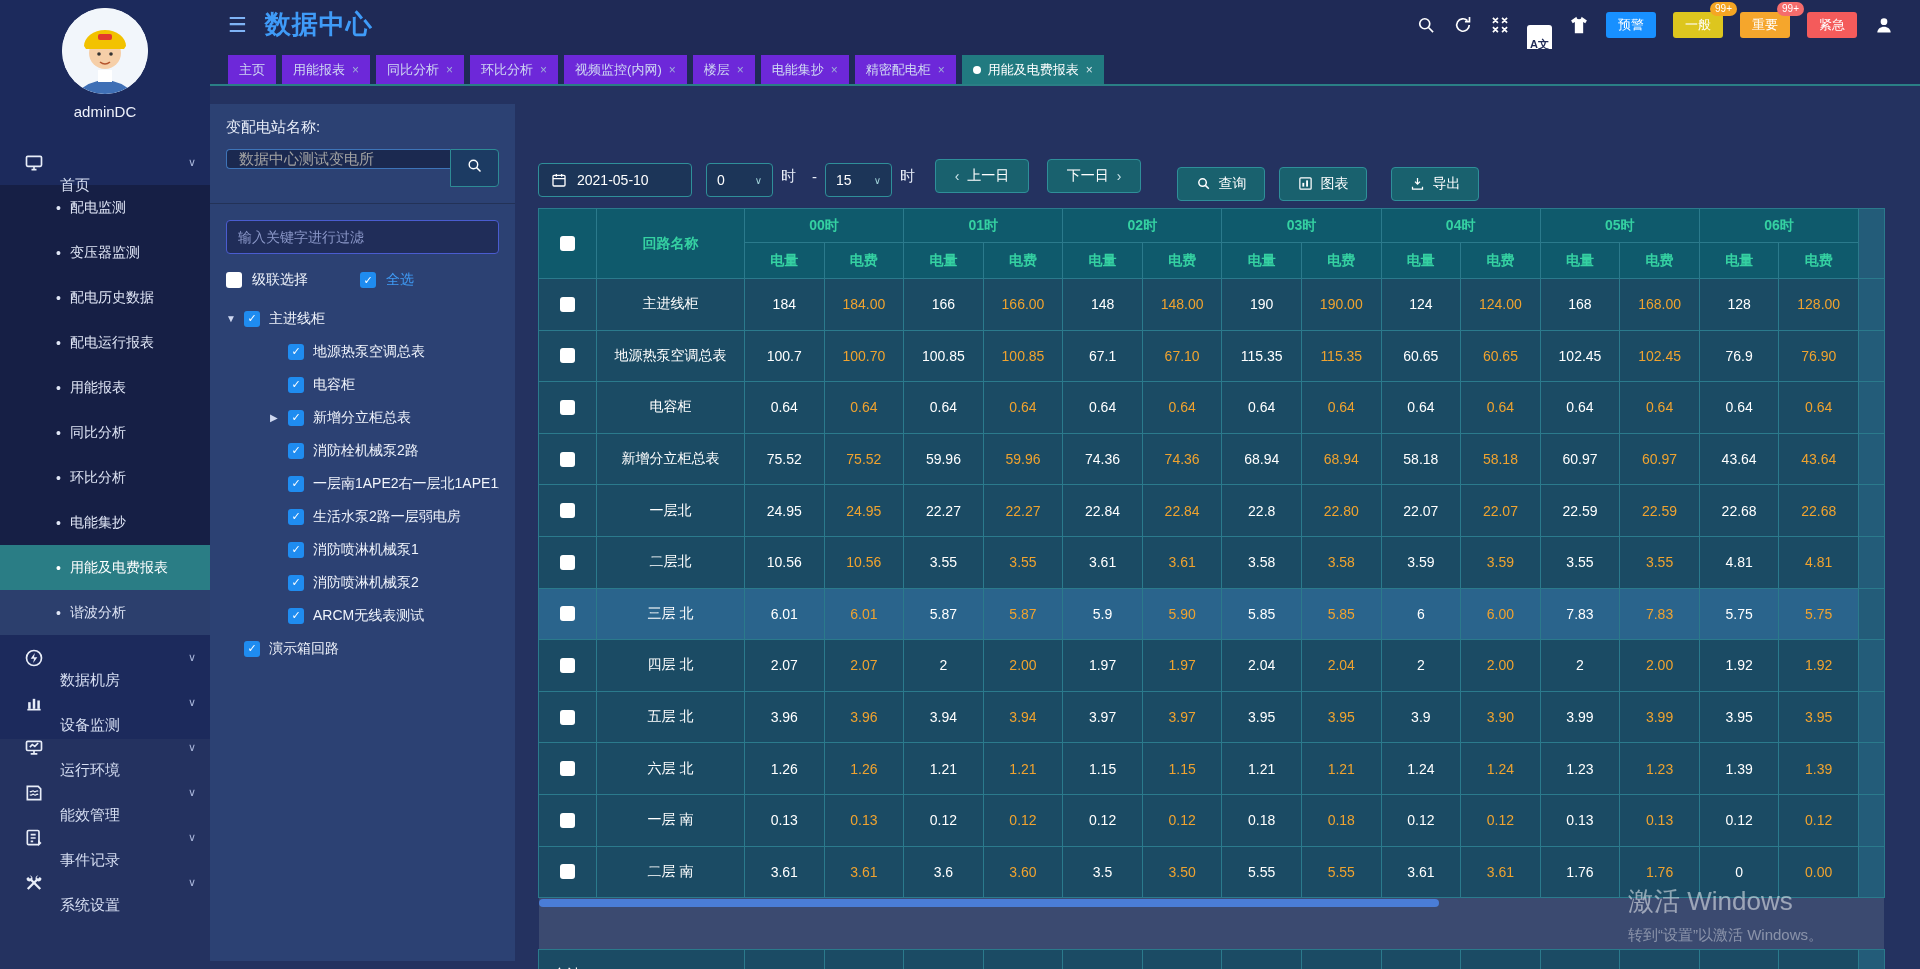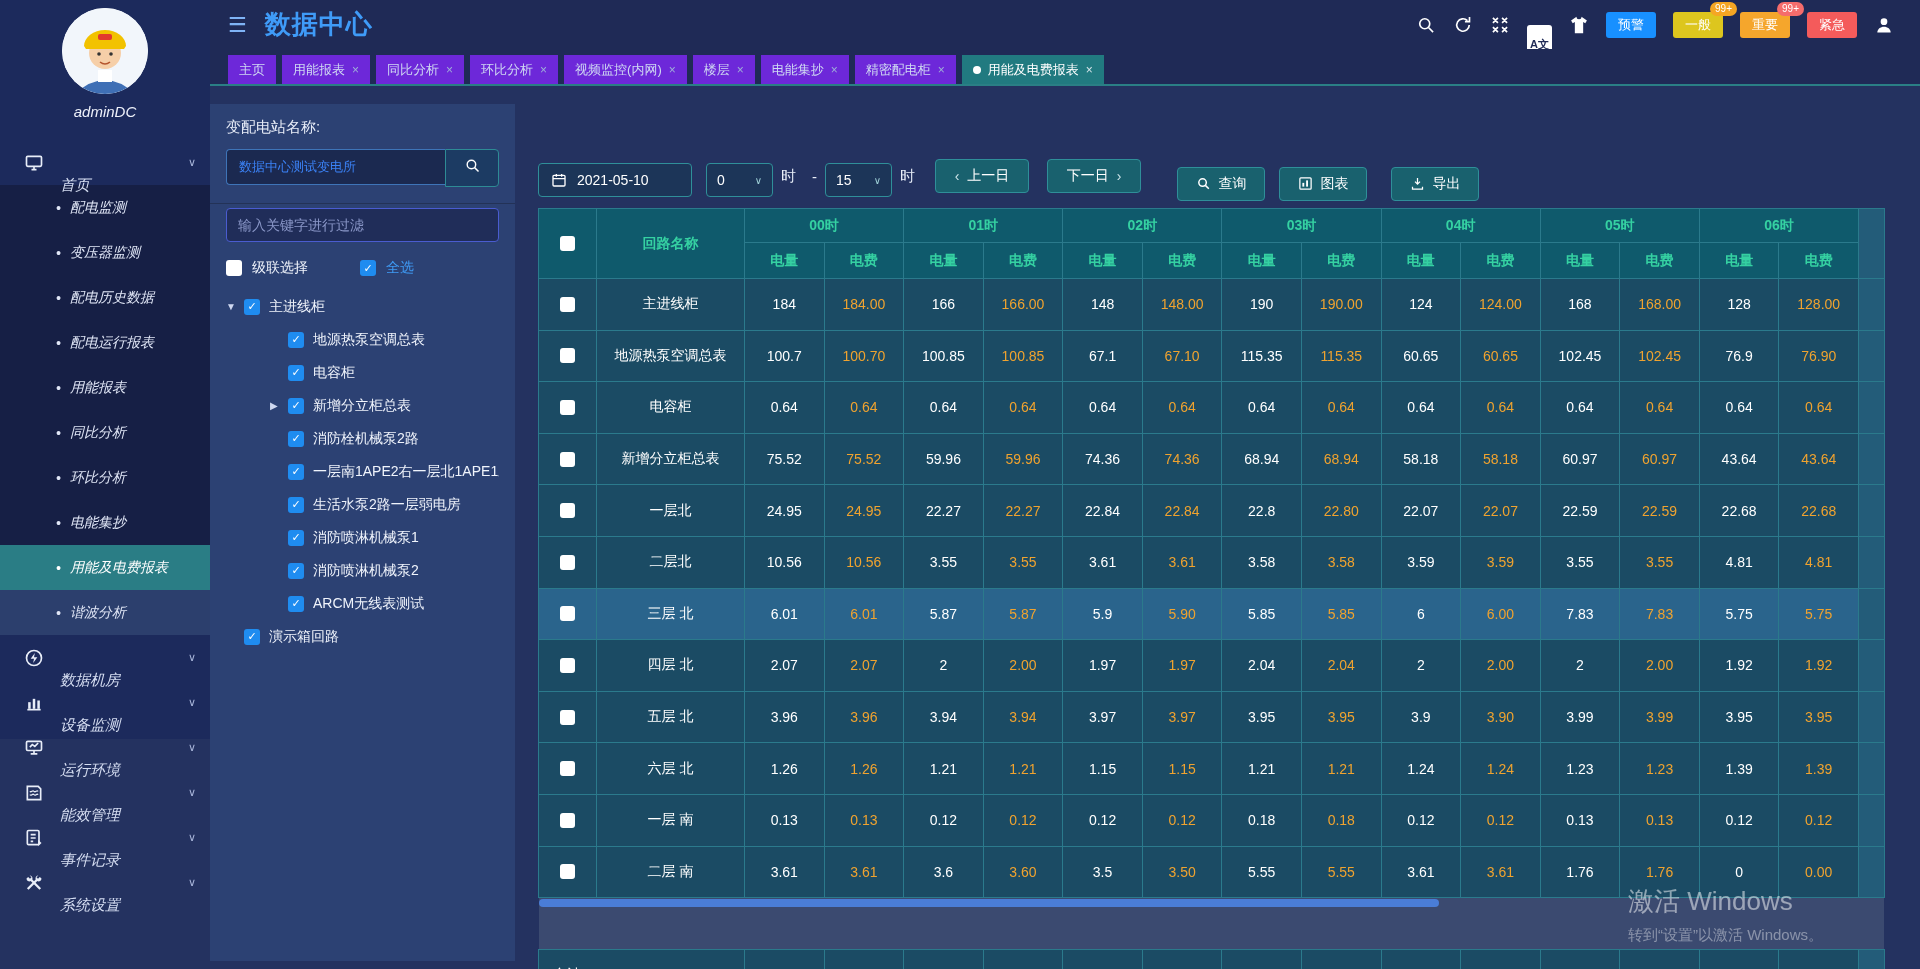"adminDC" .sidebar { font-style: italic -> none }
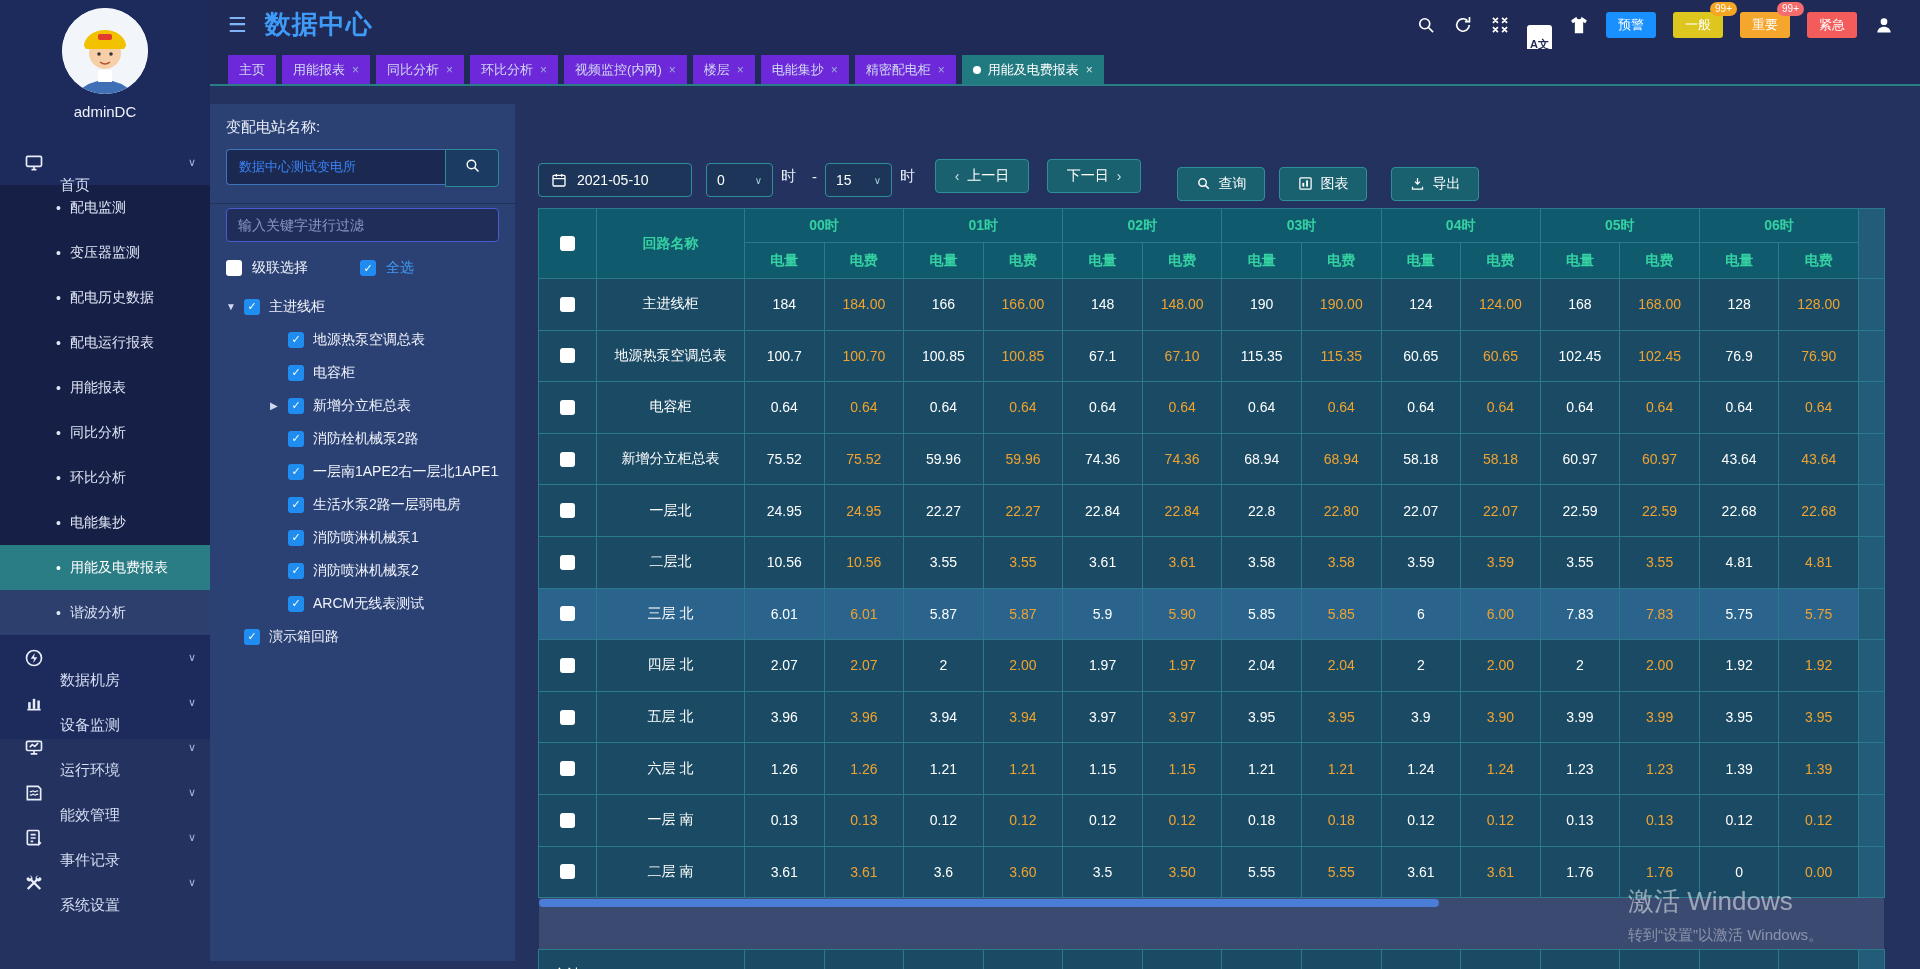"数据中心测试变电所" .sp-input { color: #3b82f6 -> #a3a3a3; font-size: 13px -> 15px; height: 36px -> 20px }
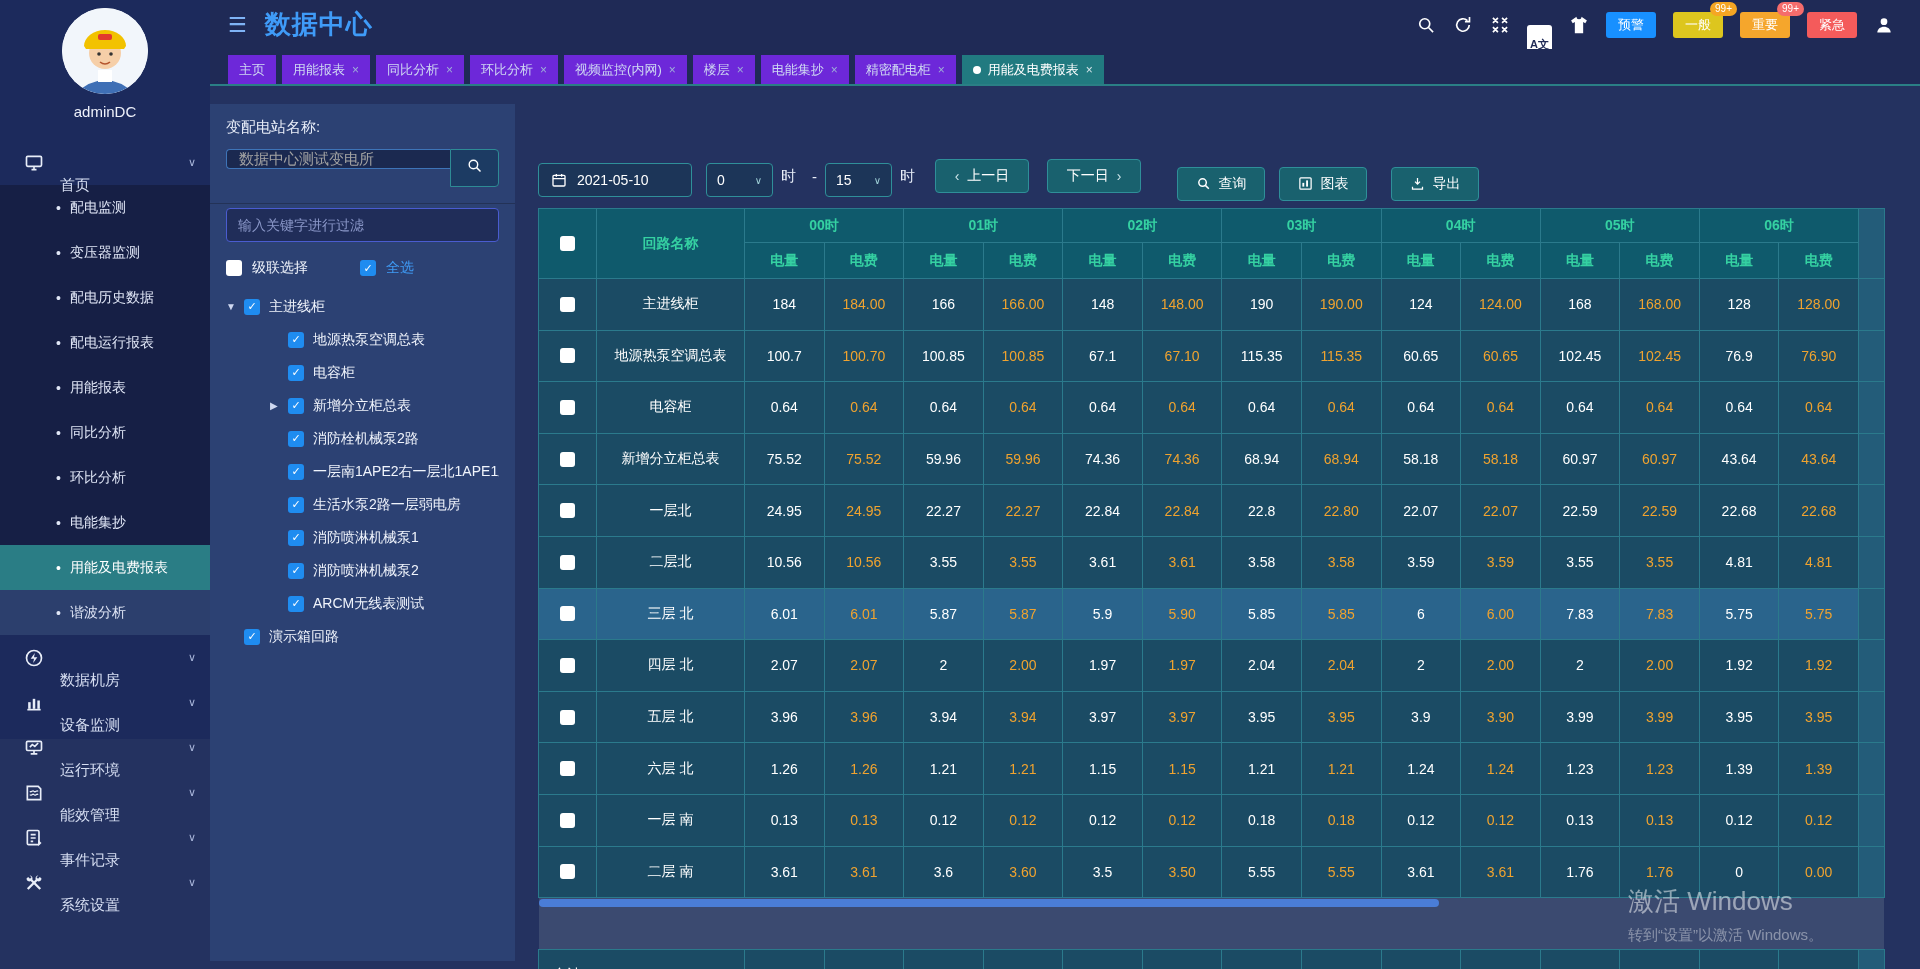"输入关键字进行过滤" .sp-filter { margin-top: 4px -> 16px }
